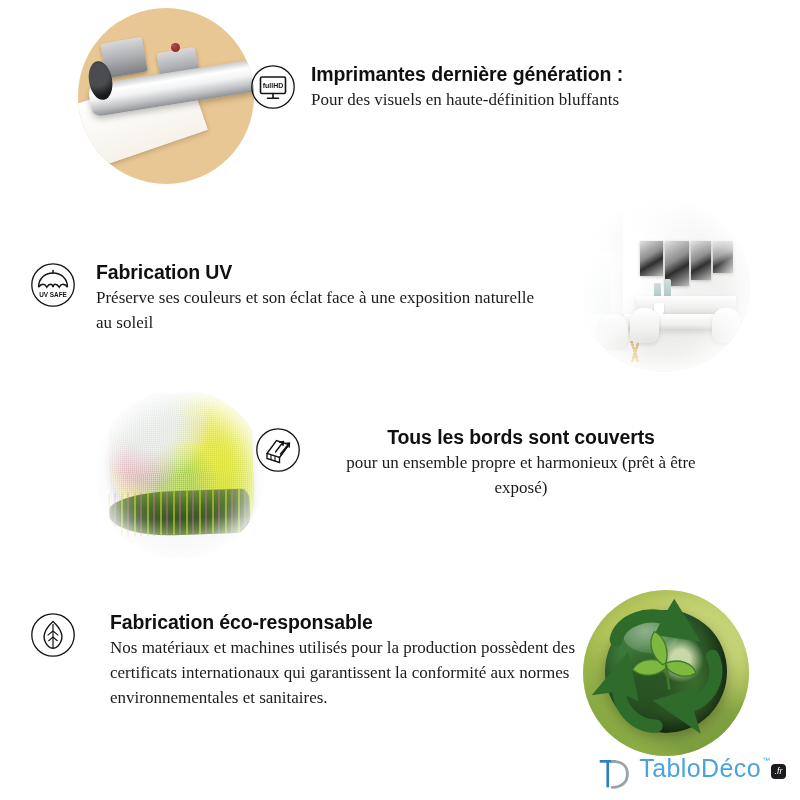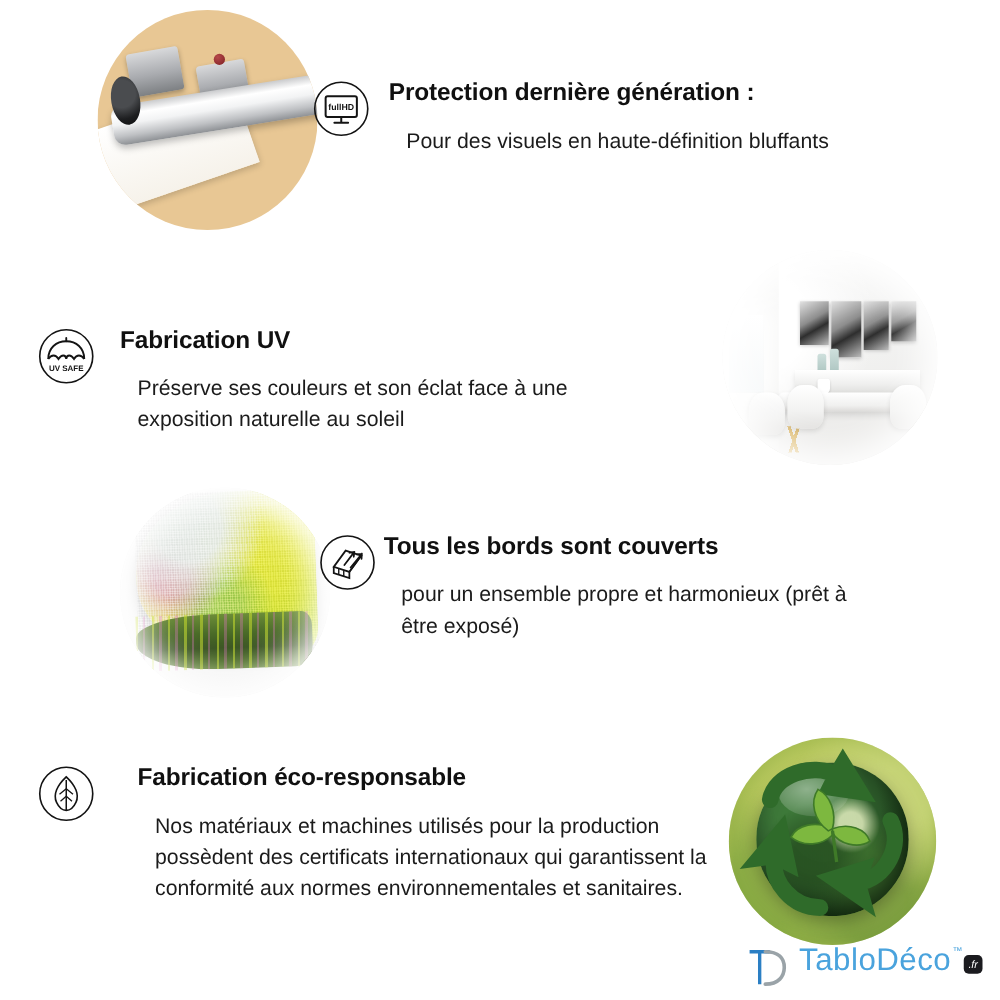"Protection dernière génération :" h2 { text: Protection -> Imprimantes }
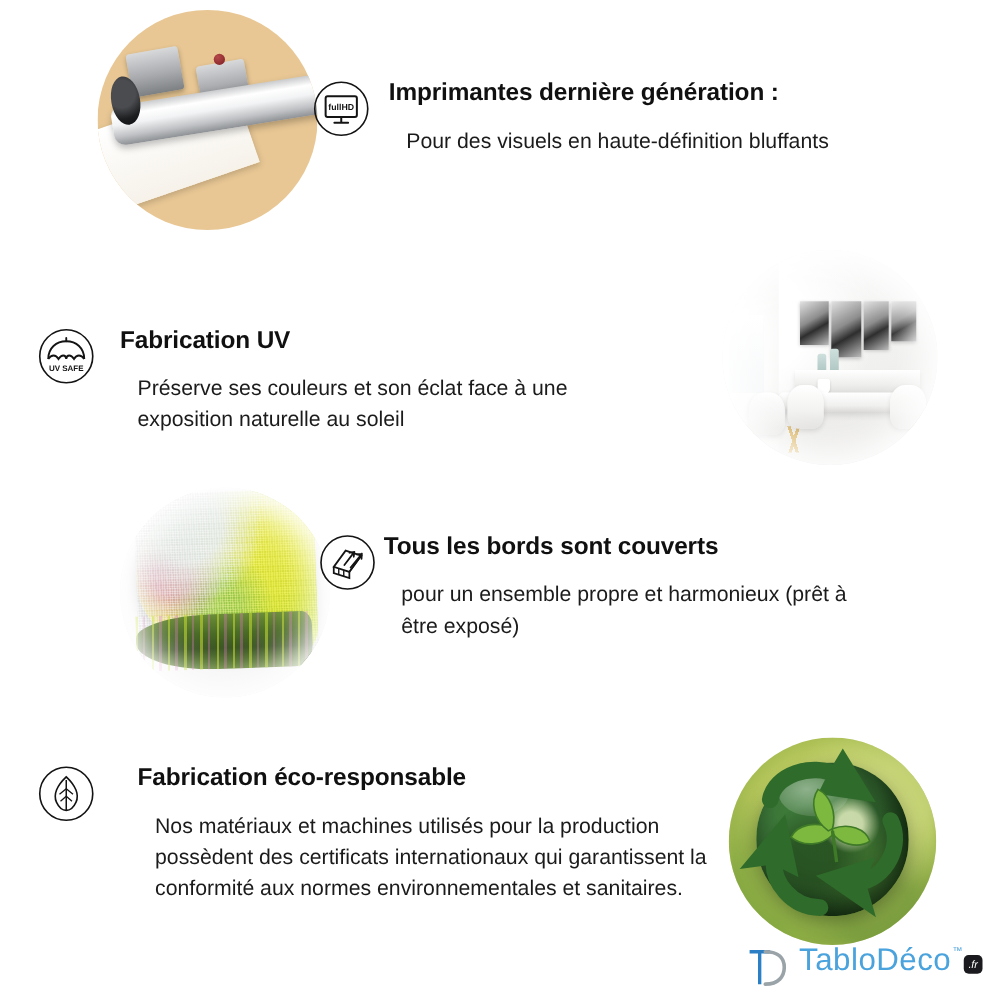"Pour des visuels en haute-définition" .feature p { font-family: none -> Liberation Serif, serif; margin: 14px -> 0 }
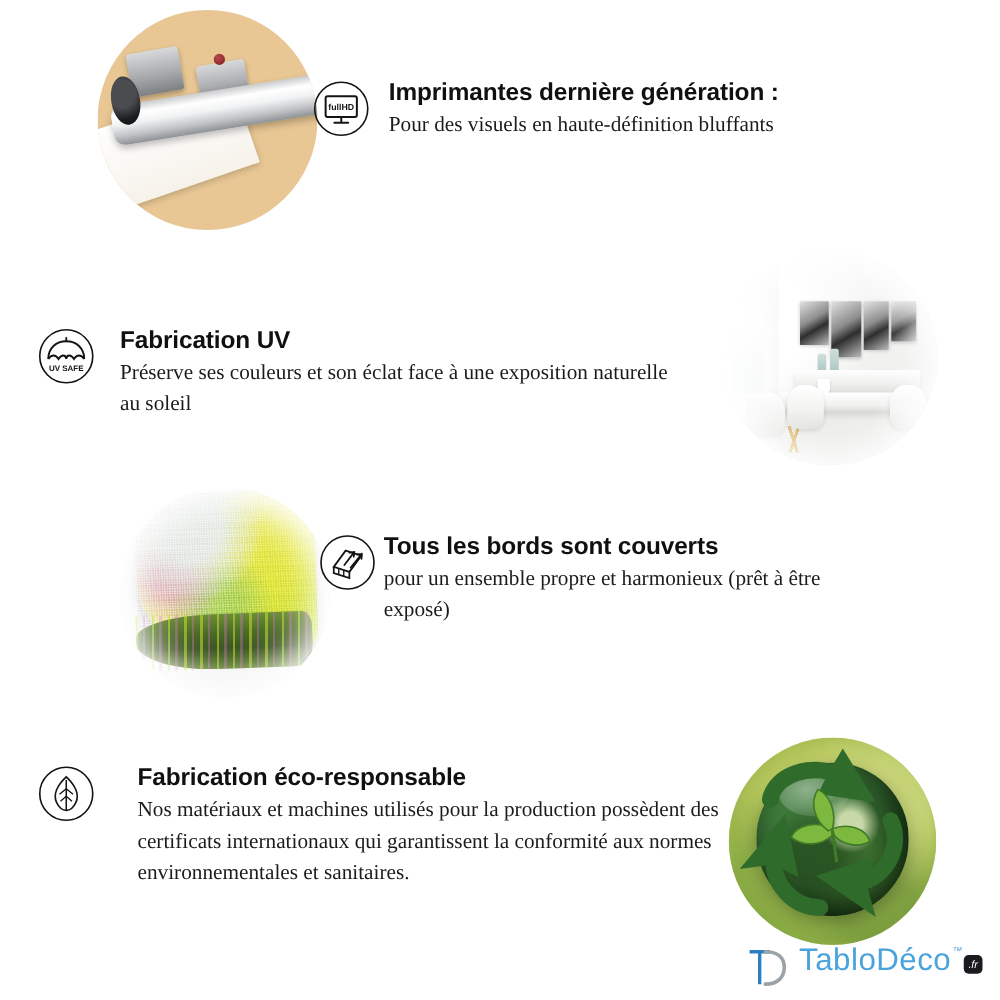"Tous les bords sont couverts" div.text { left: 52px -> 66px; text-align: none -> center }
